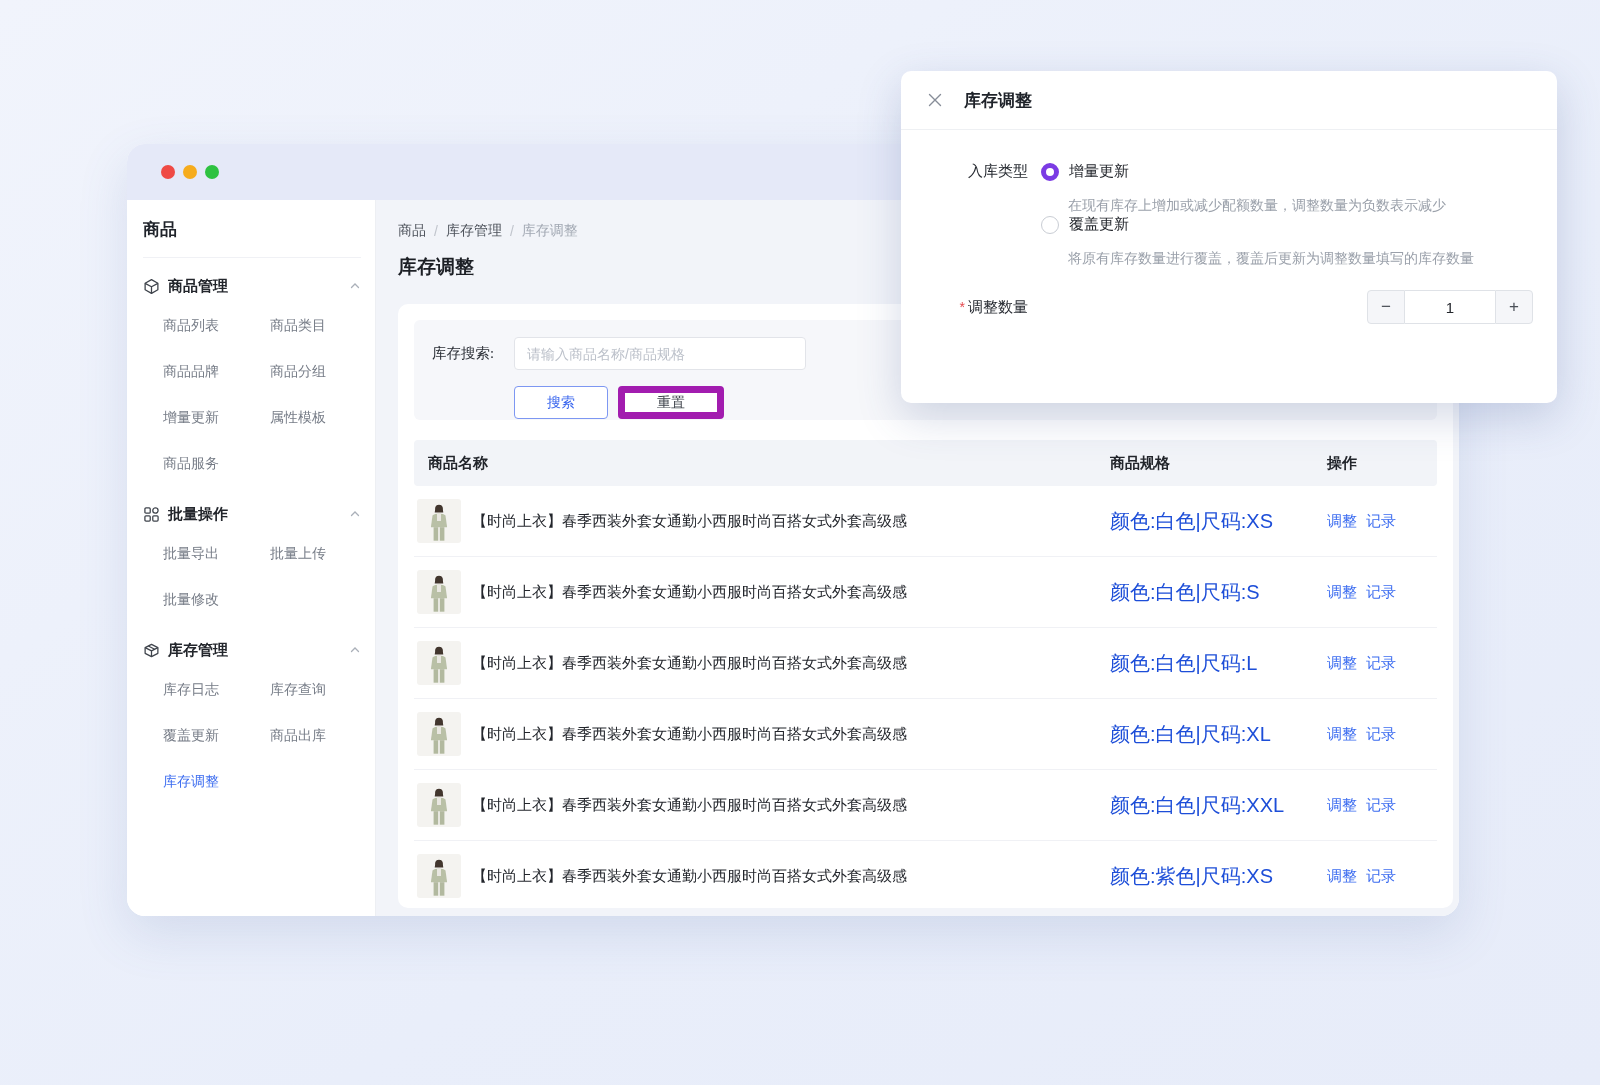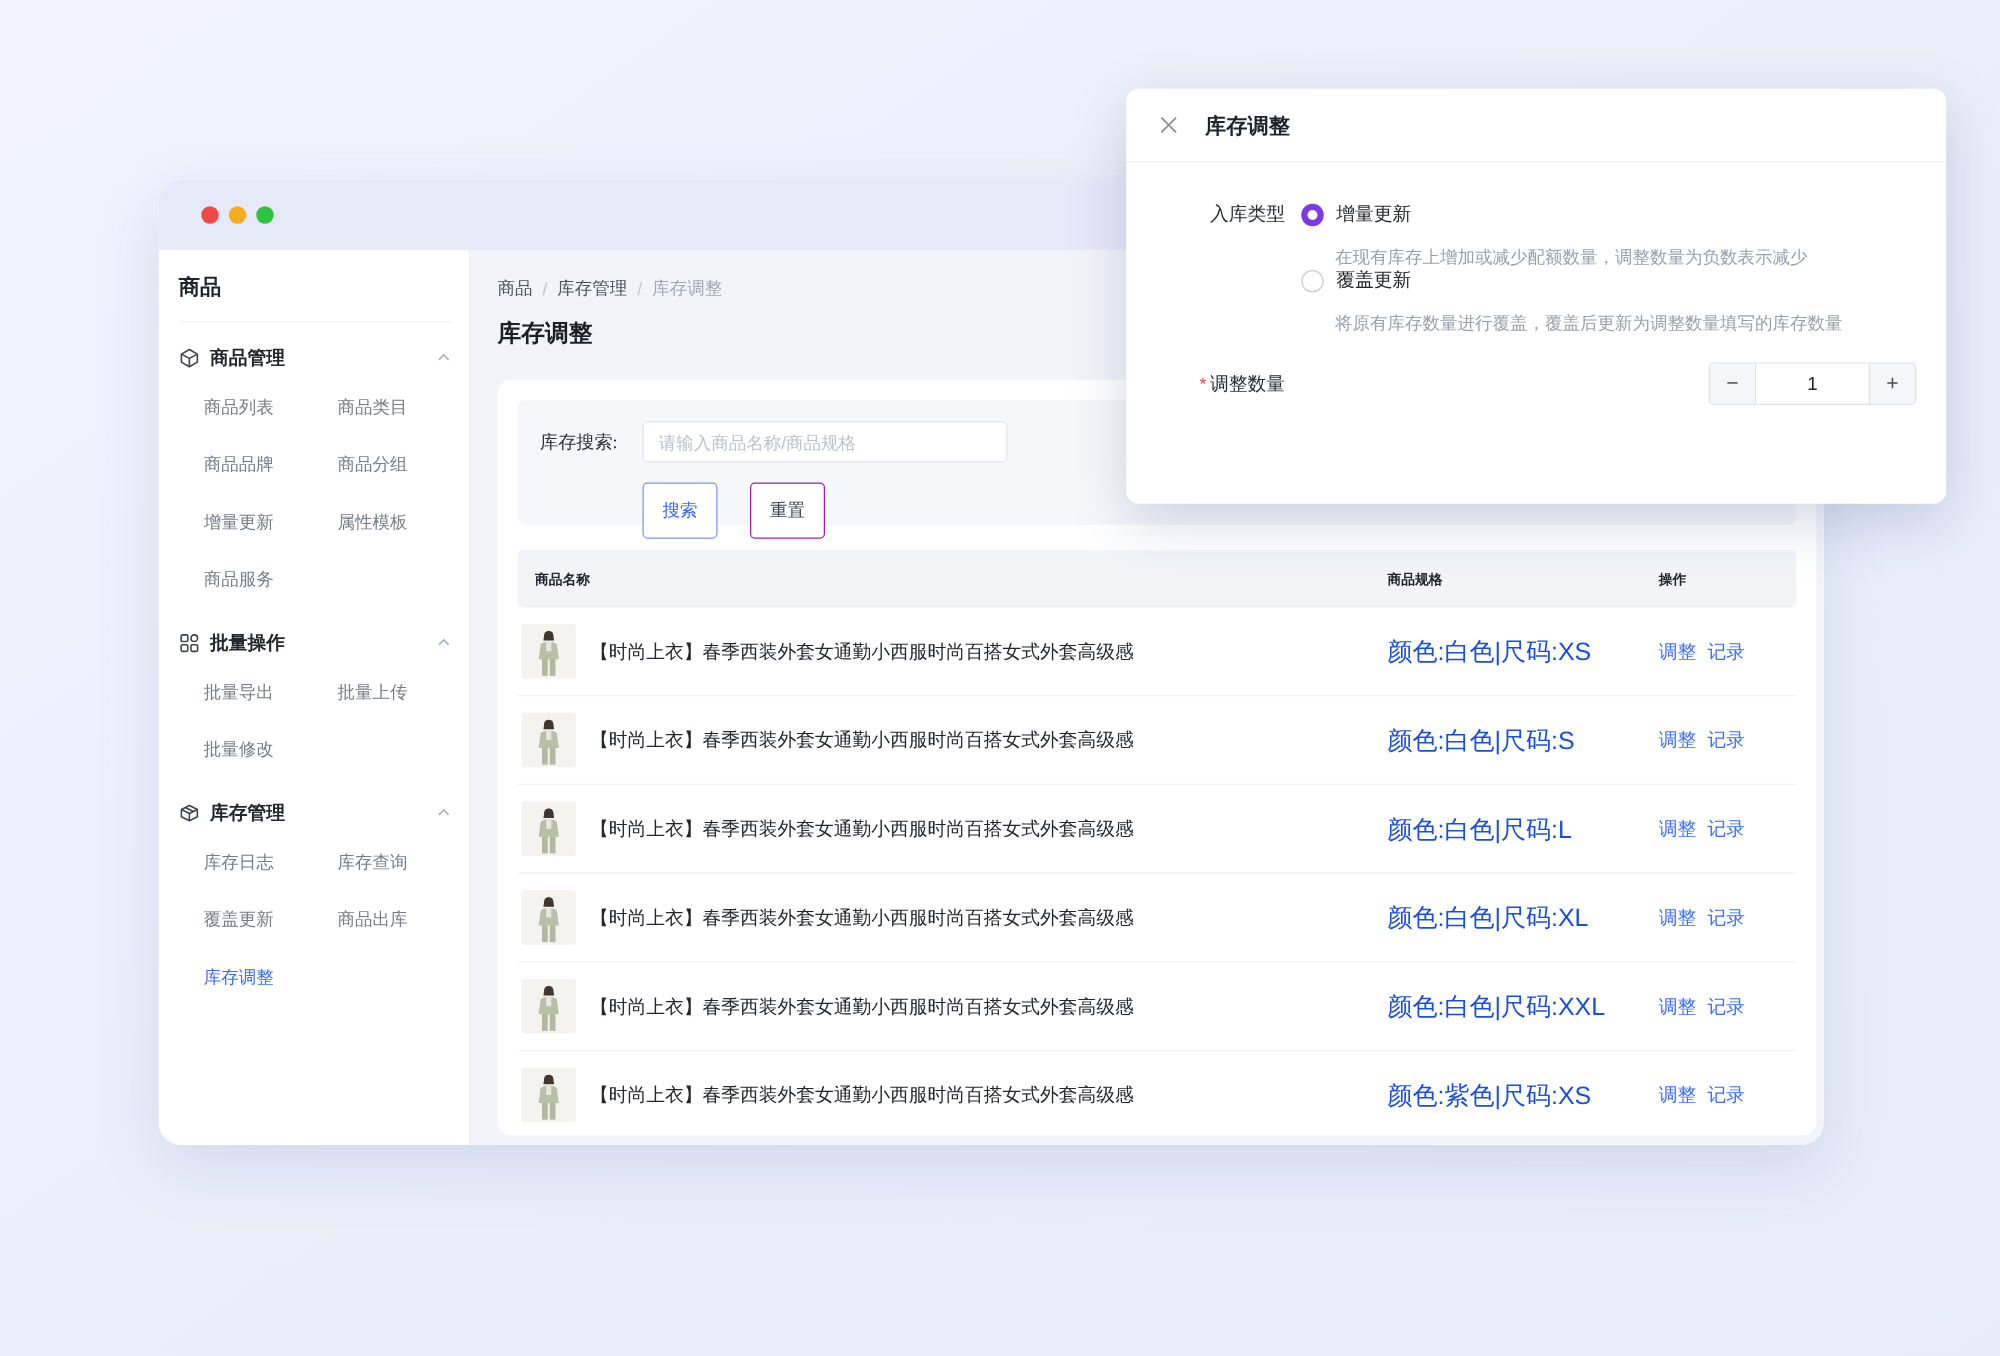"搜索" .btn { height: 45px -> 33px; padding: 0 15px -> 0 32px }
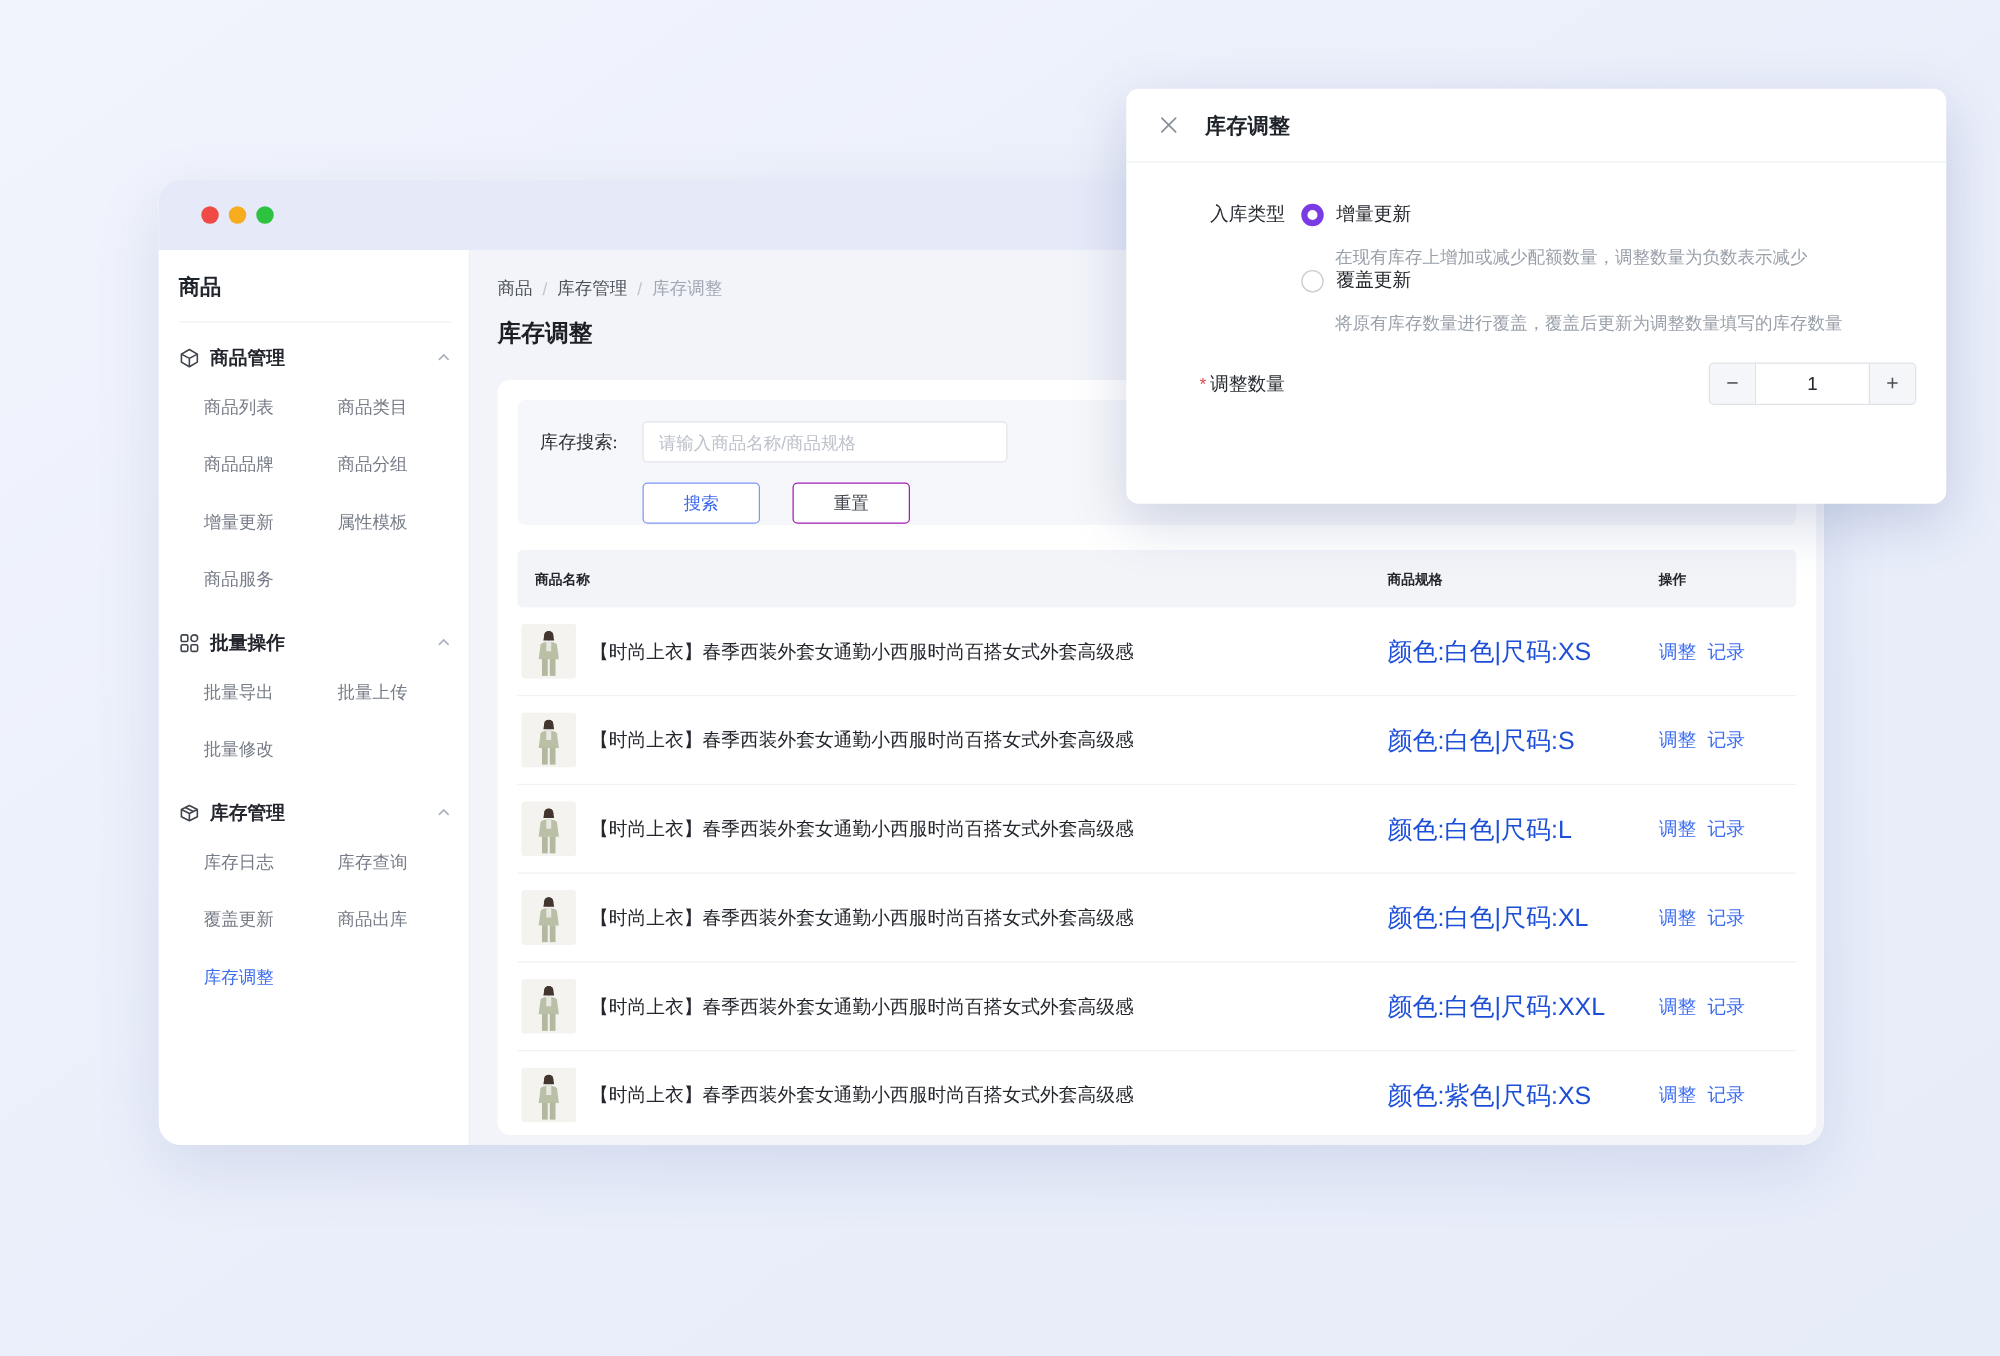"重置" .btn-reset { border: 1px solid #a21caf -> 7px solid #a21caf; margin-left: 26px -> 10px }
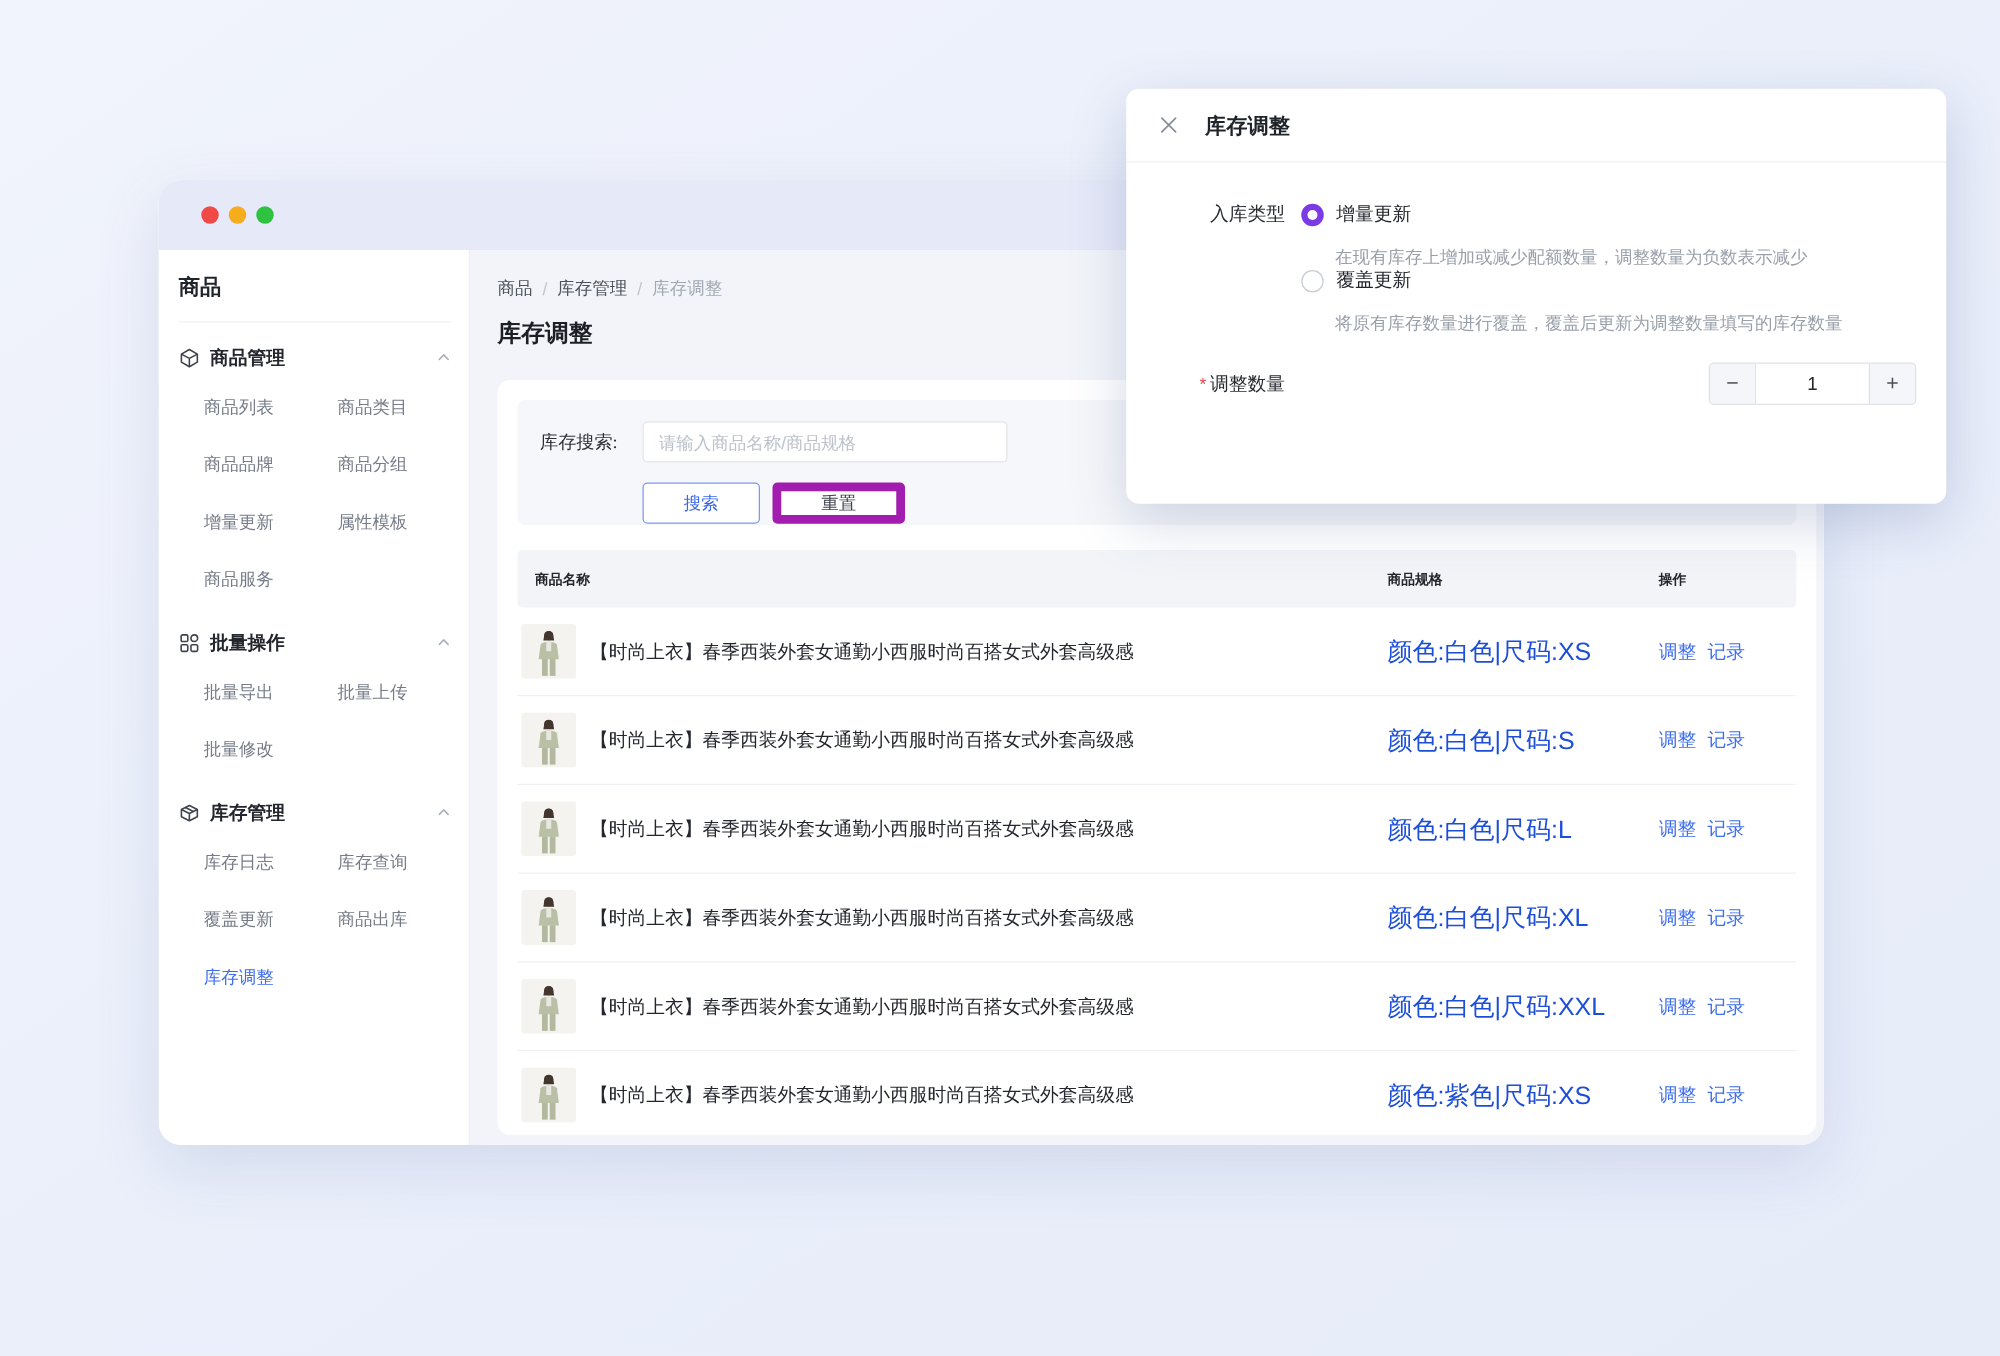"商品名称" .t-header { font-size: 11px -> 15px }
